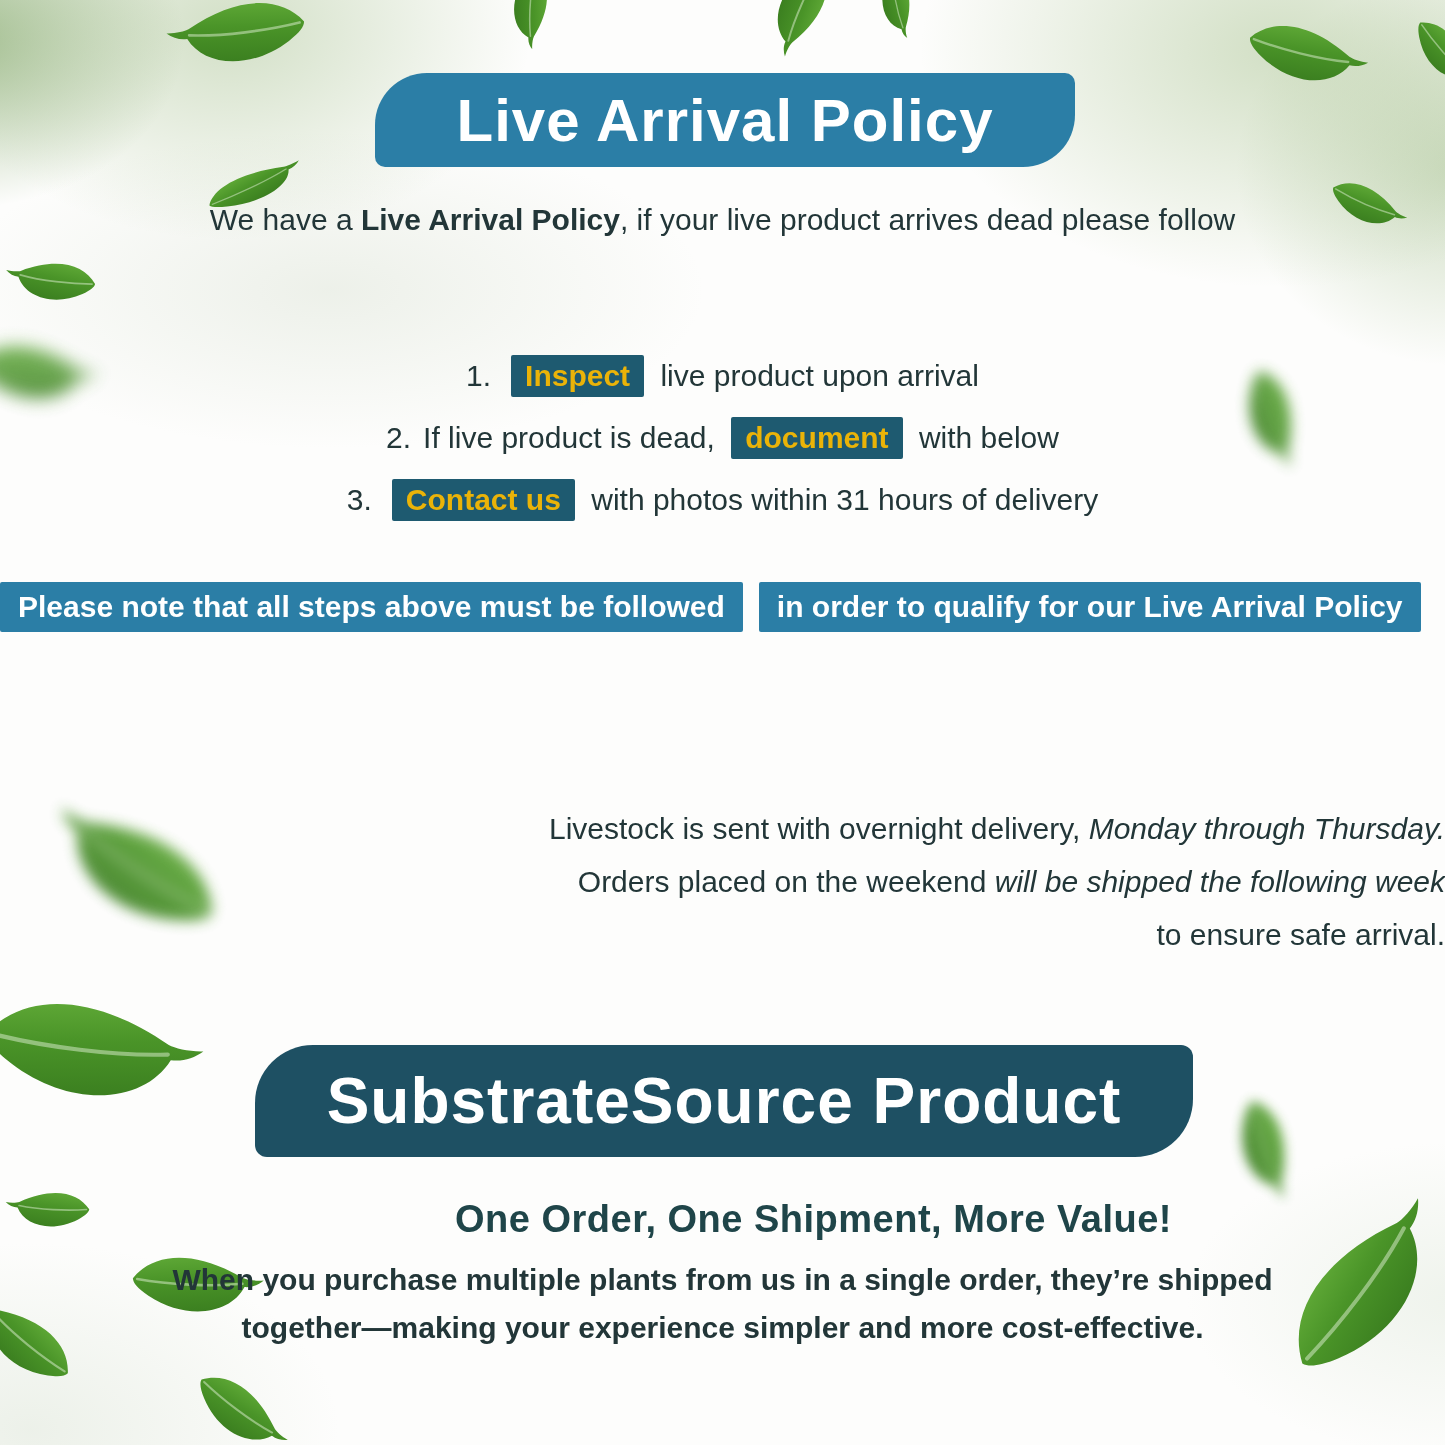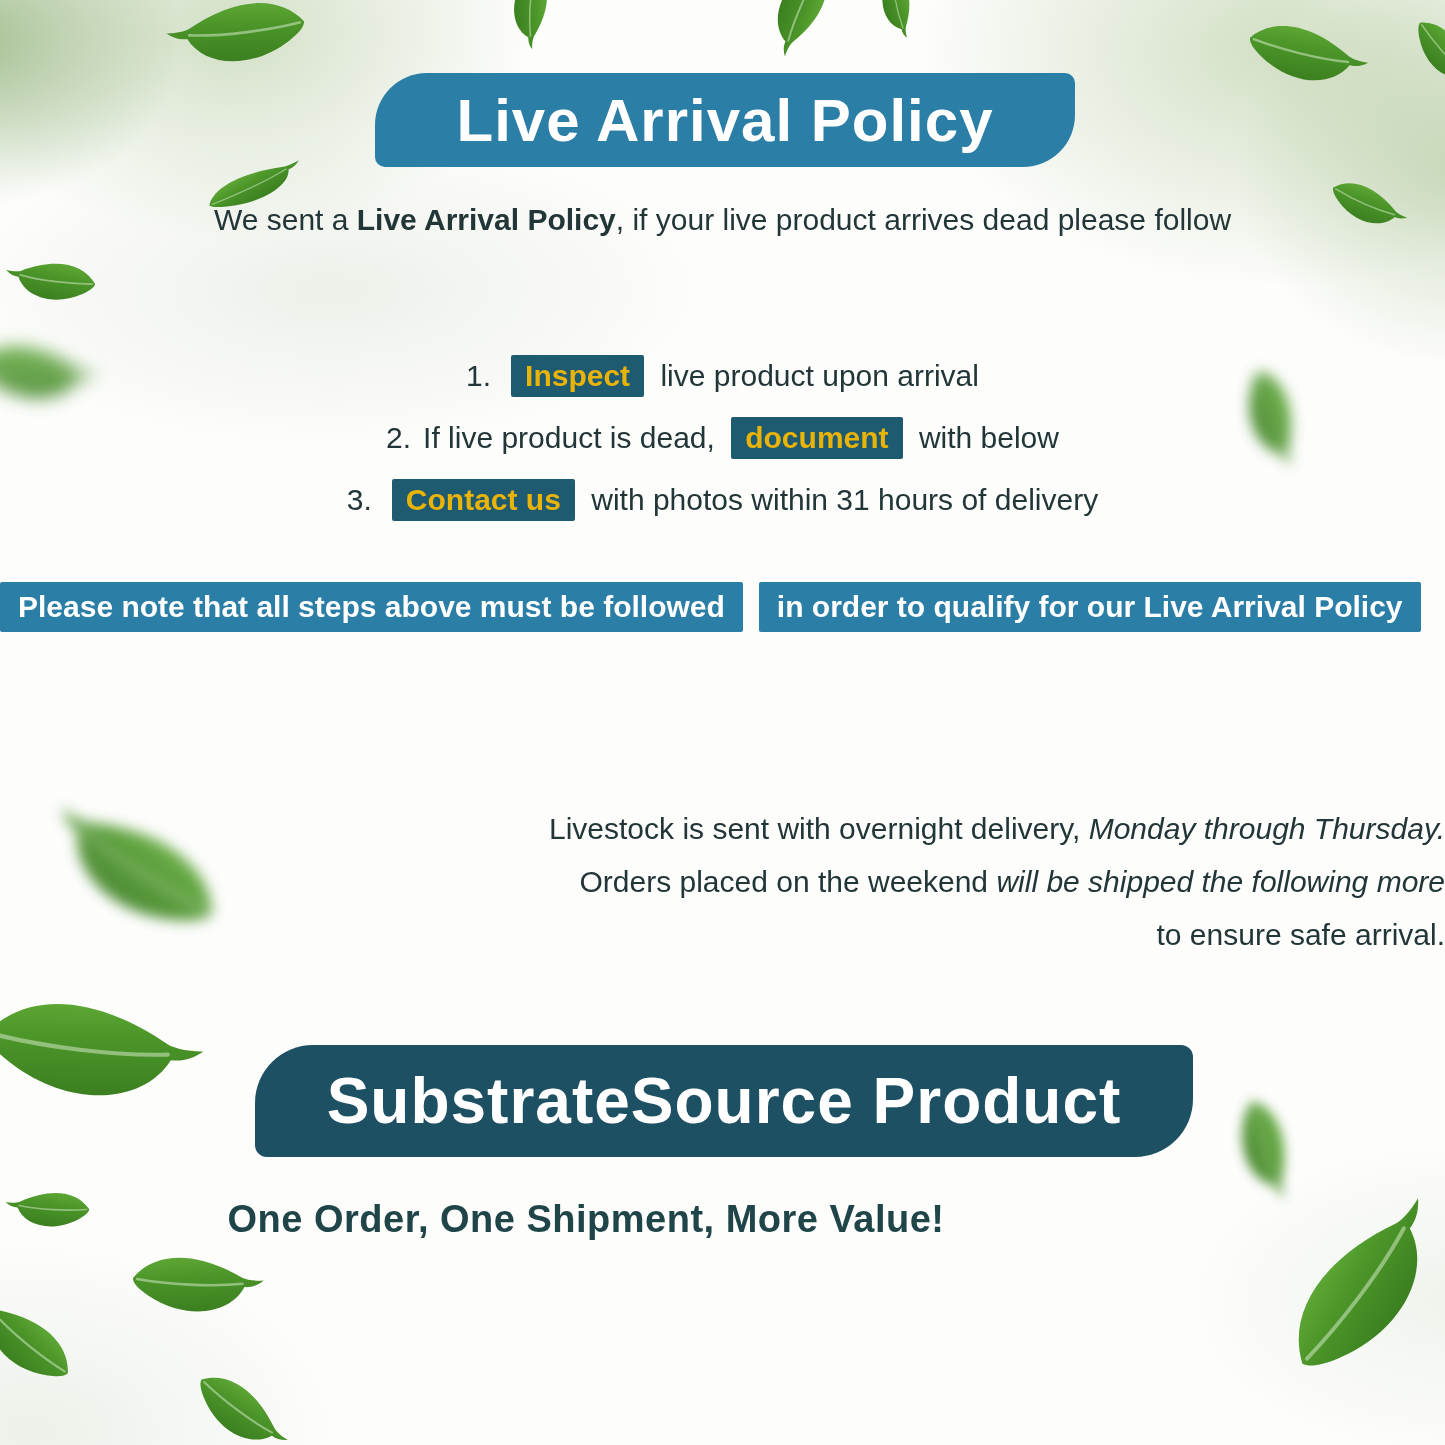"We sent a" span { text: sent -> have }
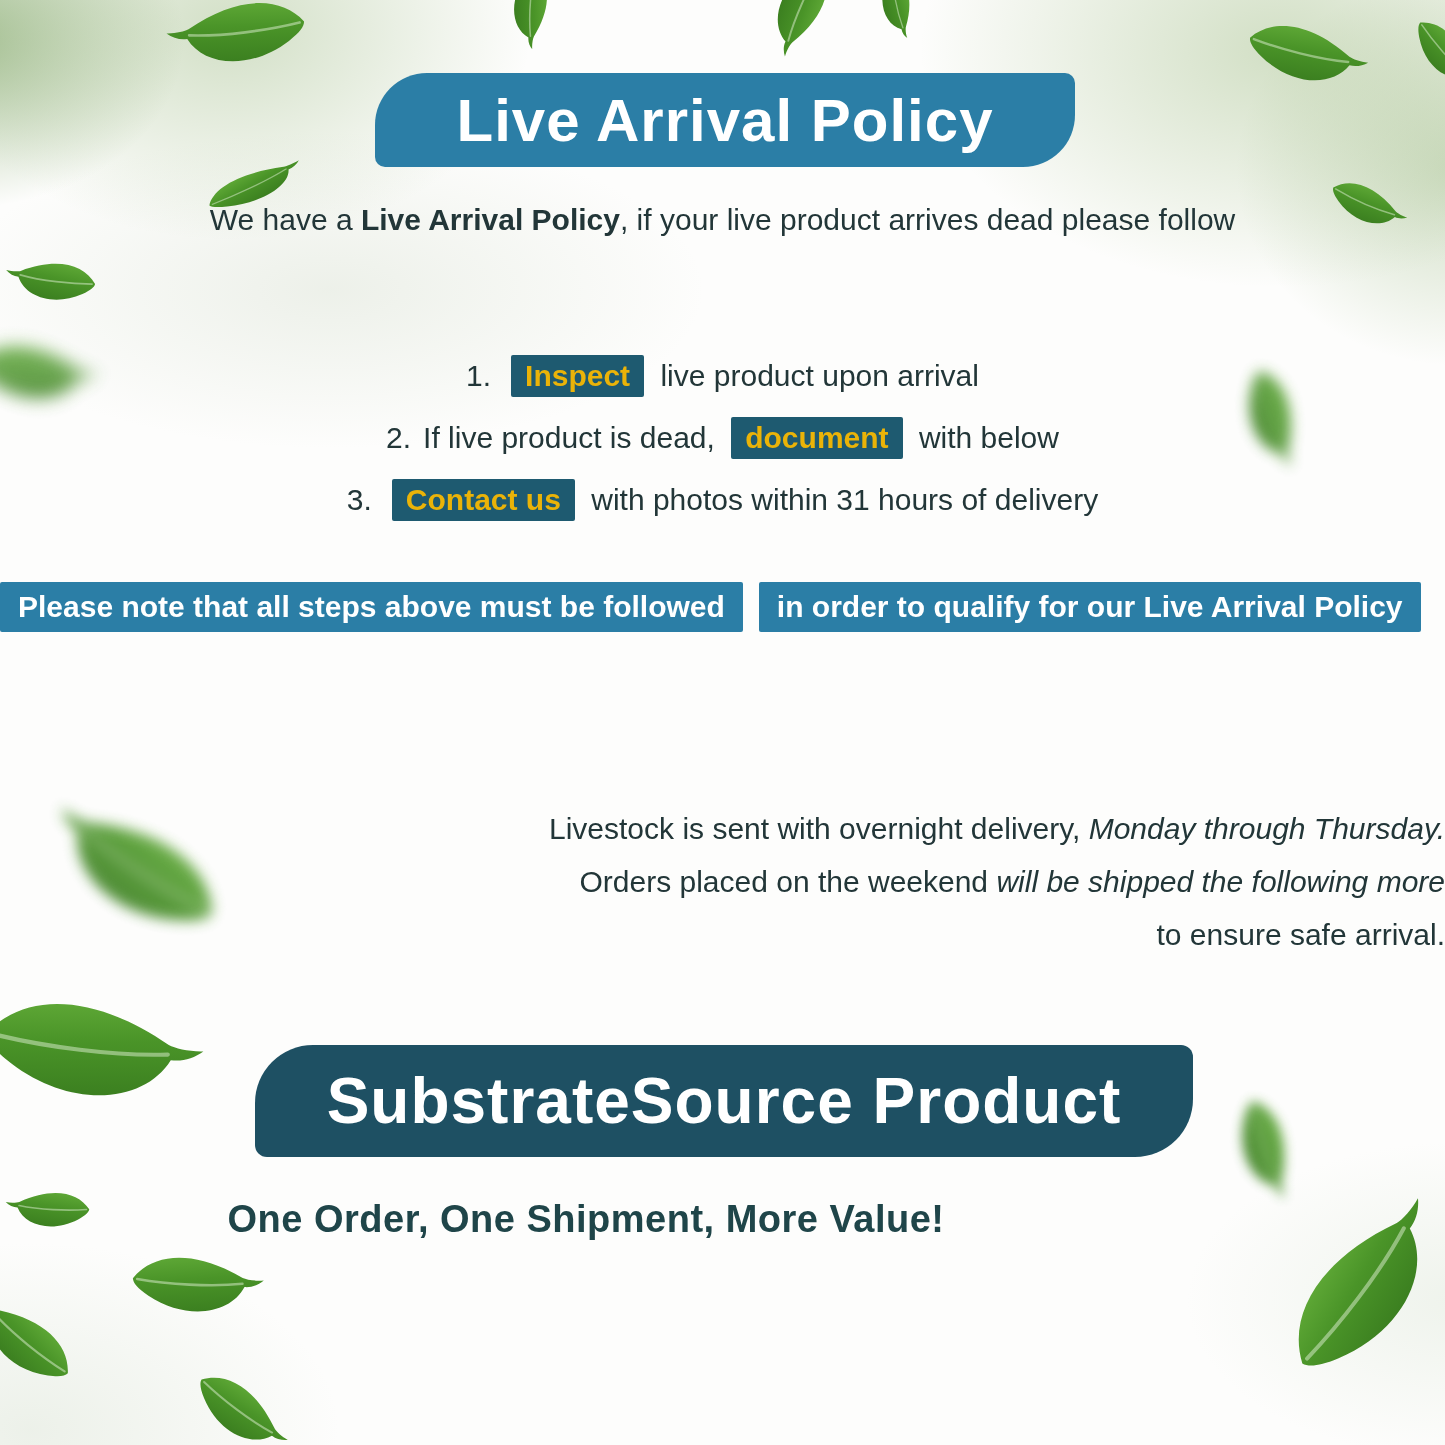"will be shipped the following" i { text: more -> week }
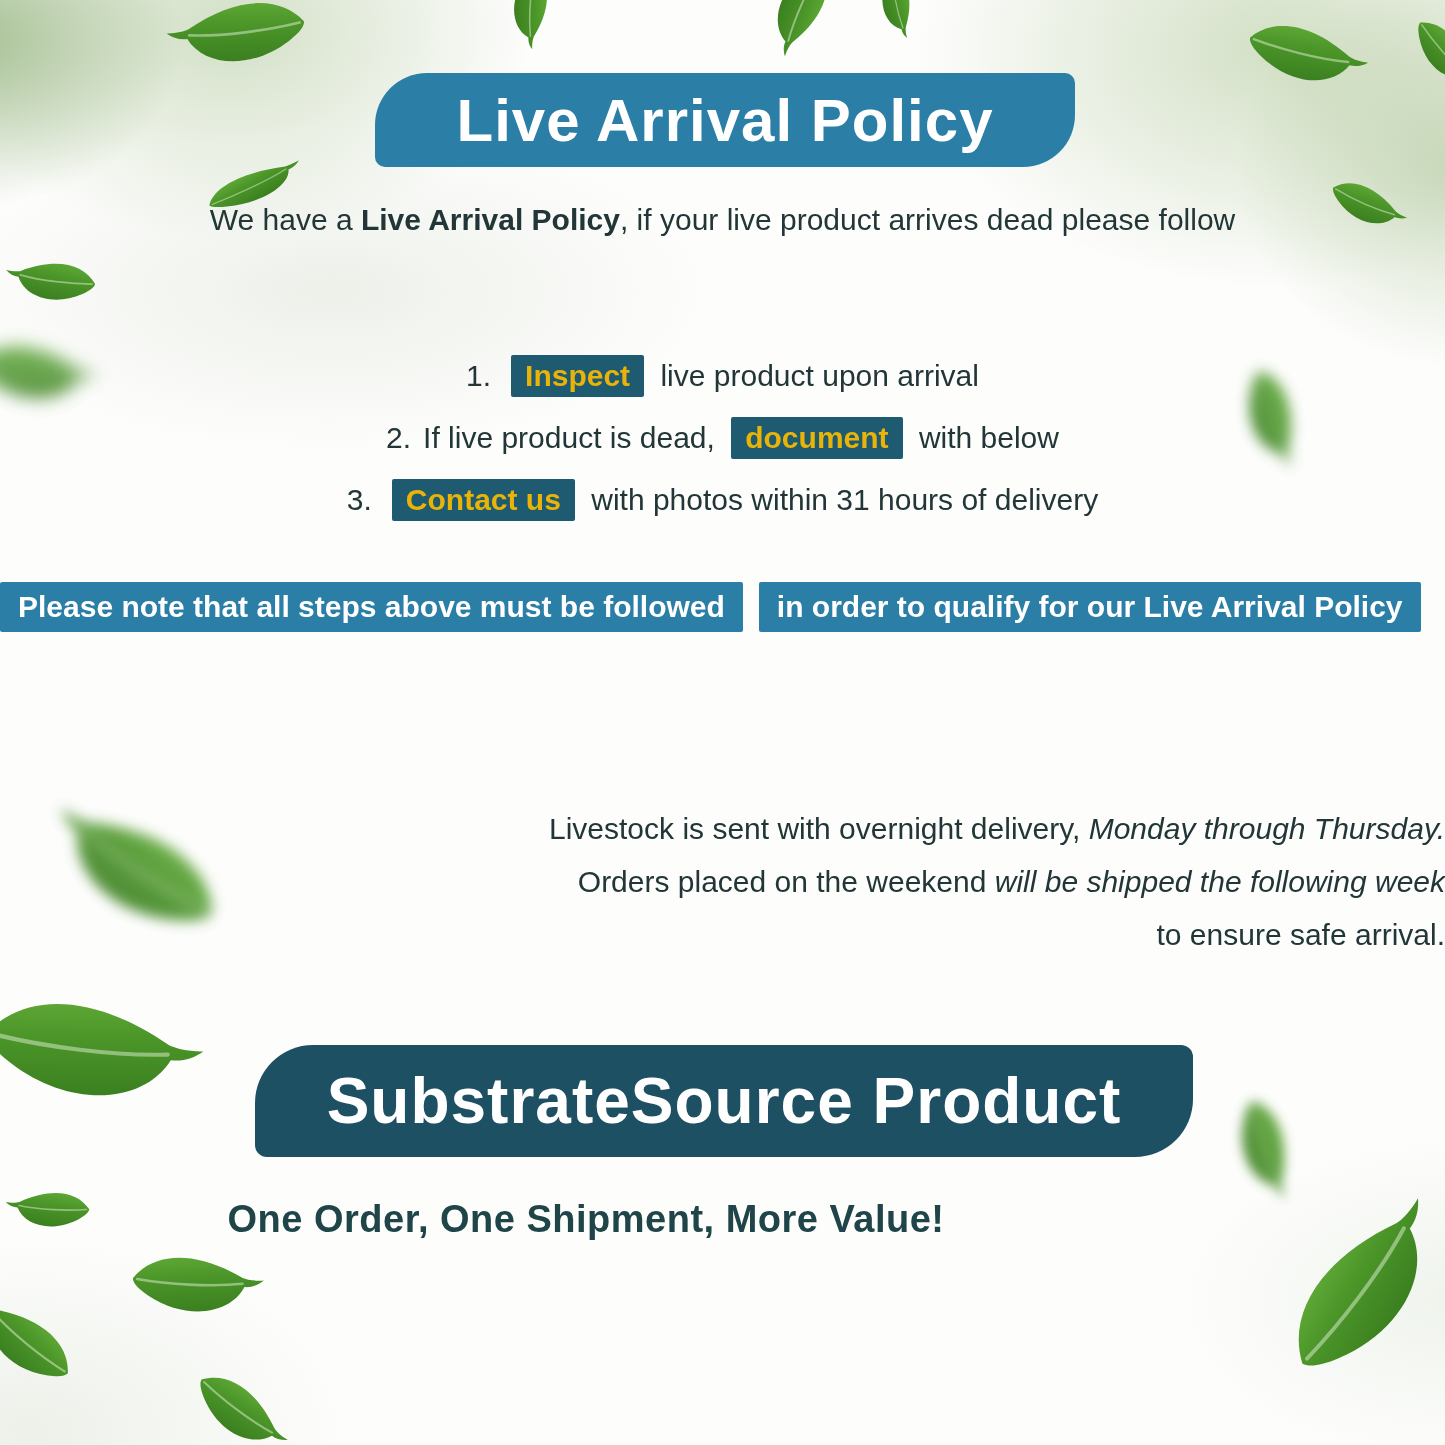"One Order, One Shipment, More" .value-heading { text-align: center -> right }
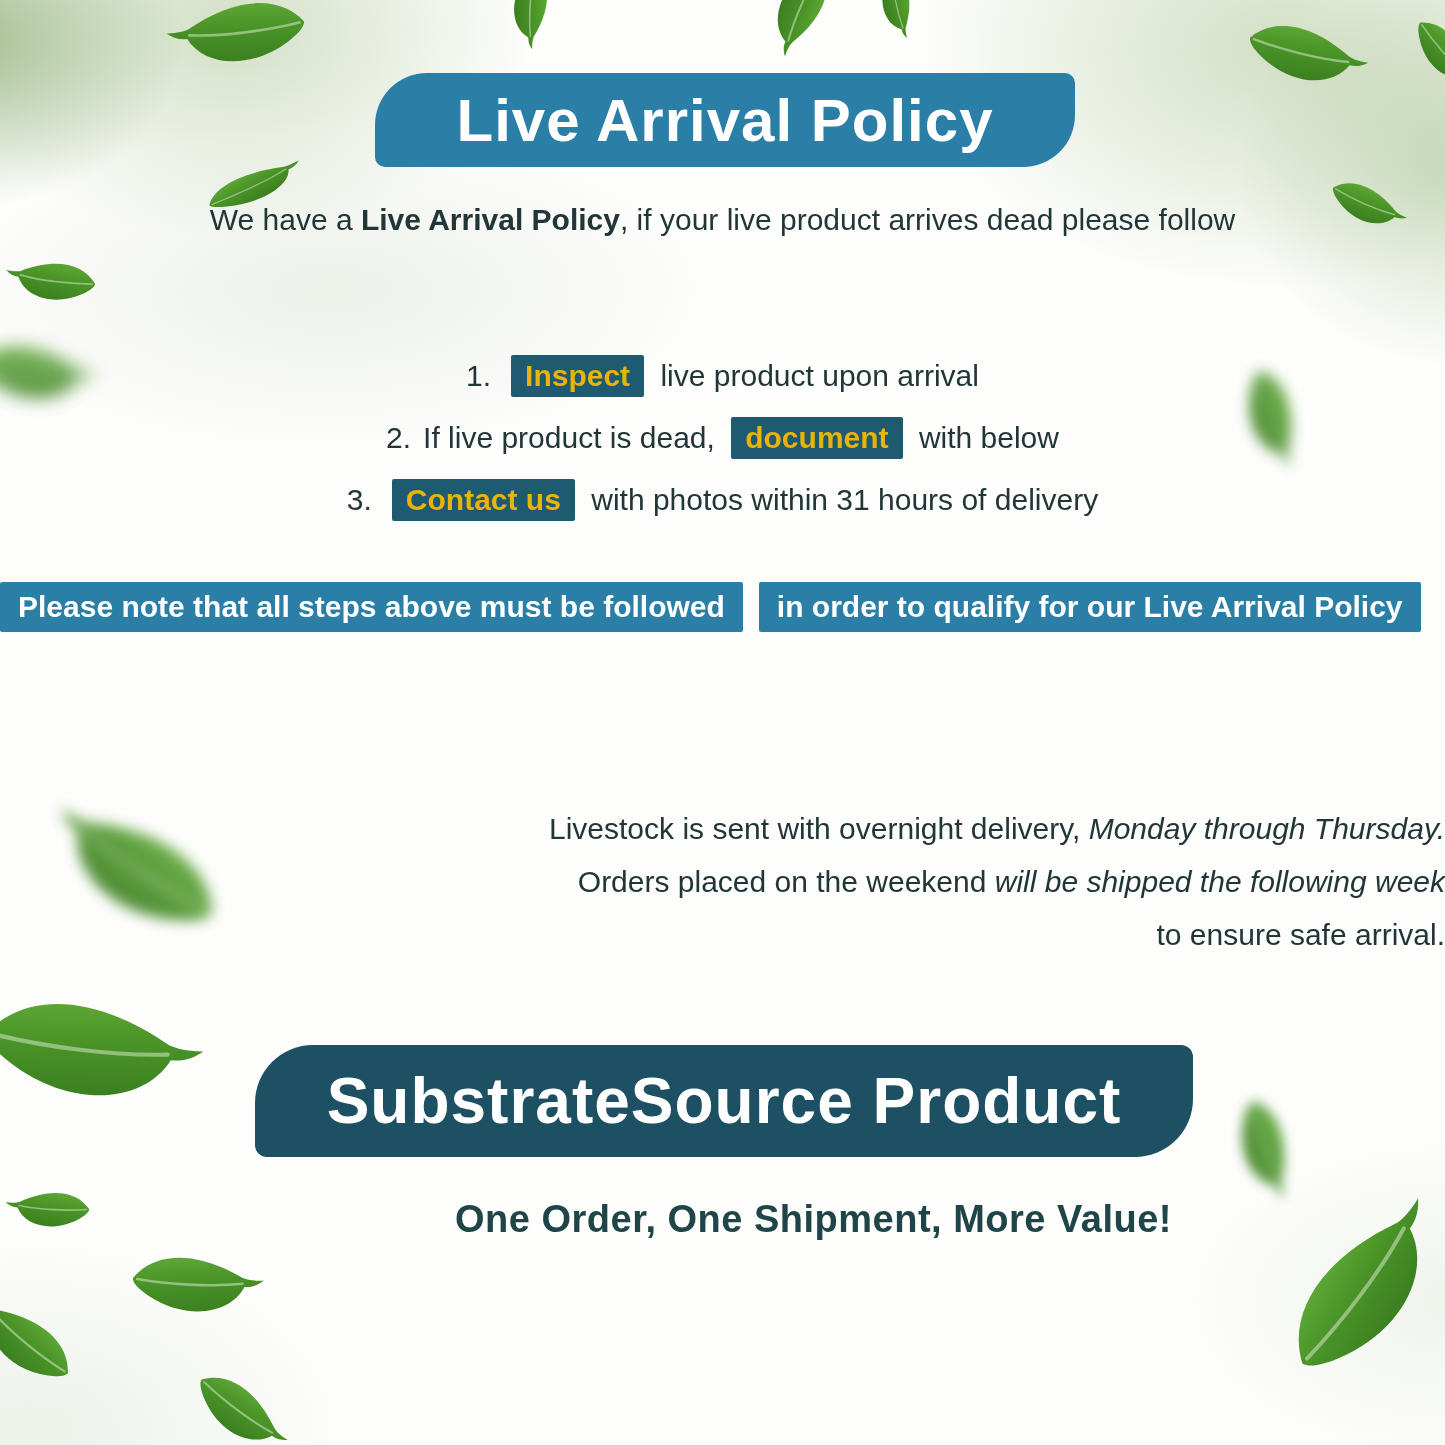"When you purchase multiple plants" p.value-body { html: none -> <p> <span>When you purchase multiple plants from us in a single order, they’re shipped</span><br> <span>together—making your experience simpler and more cost-effective.</span> </p> }
